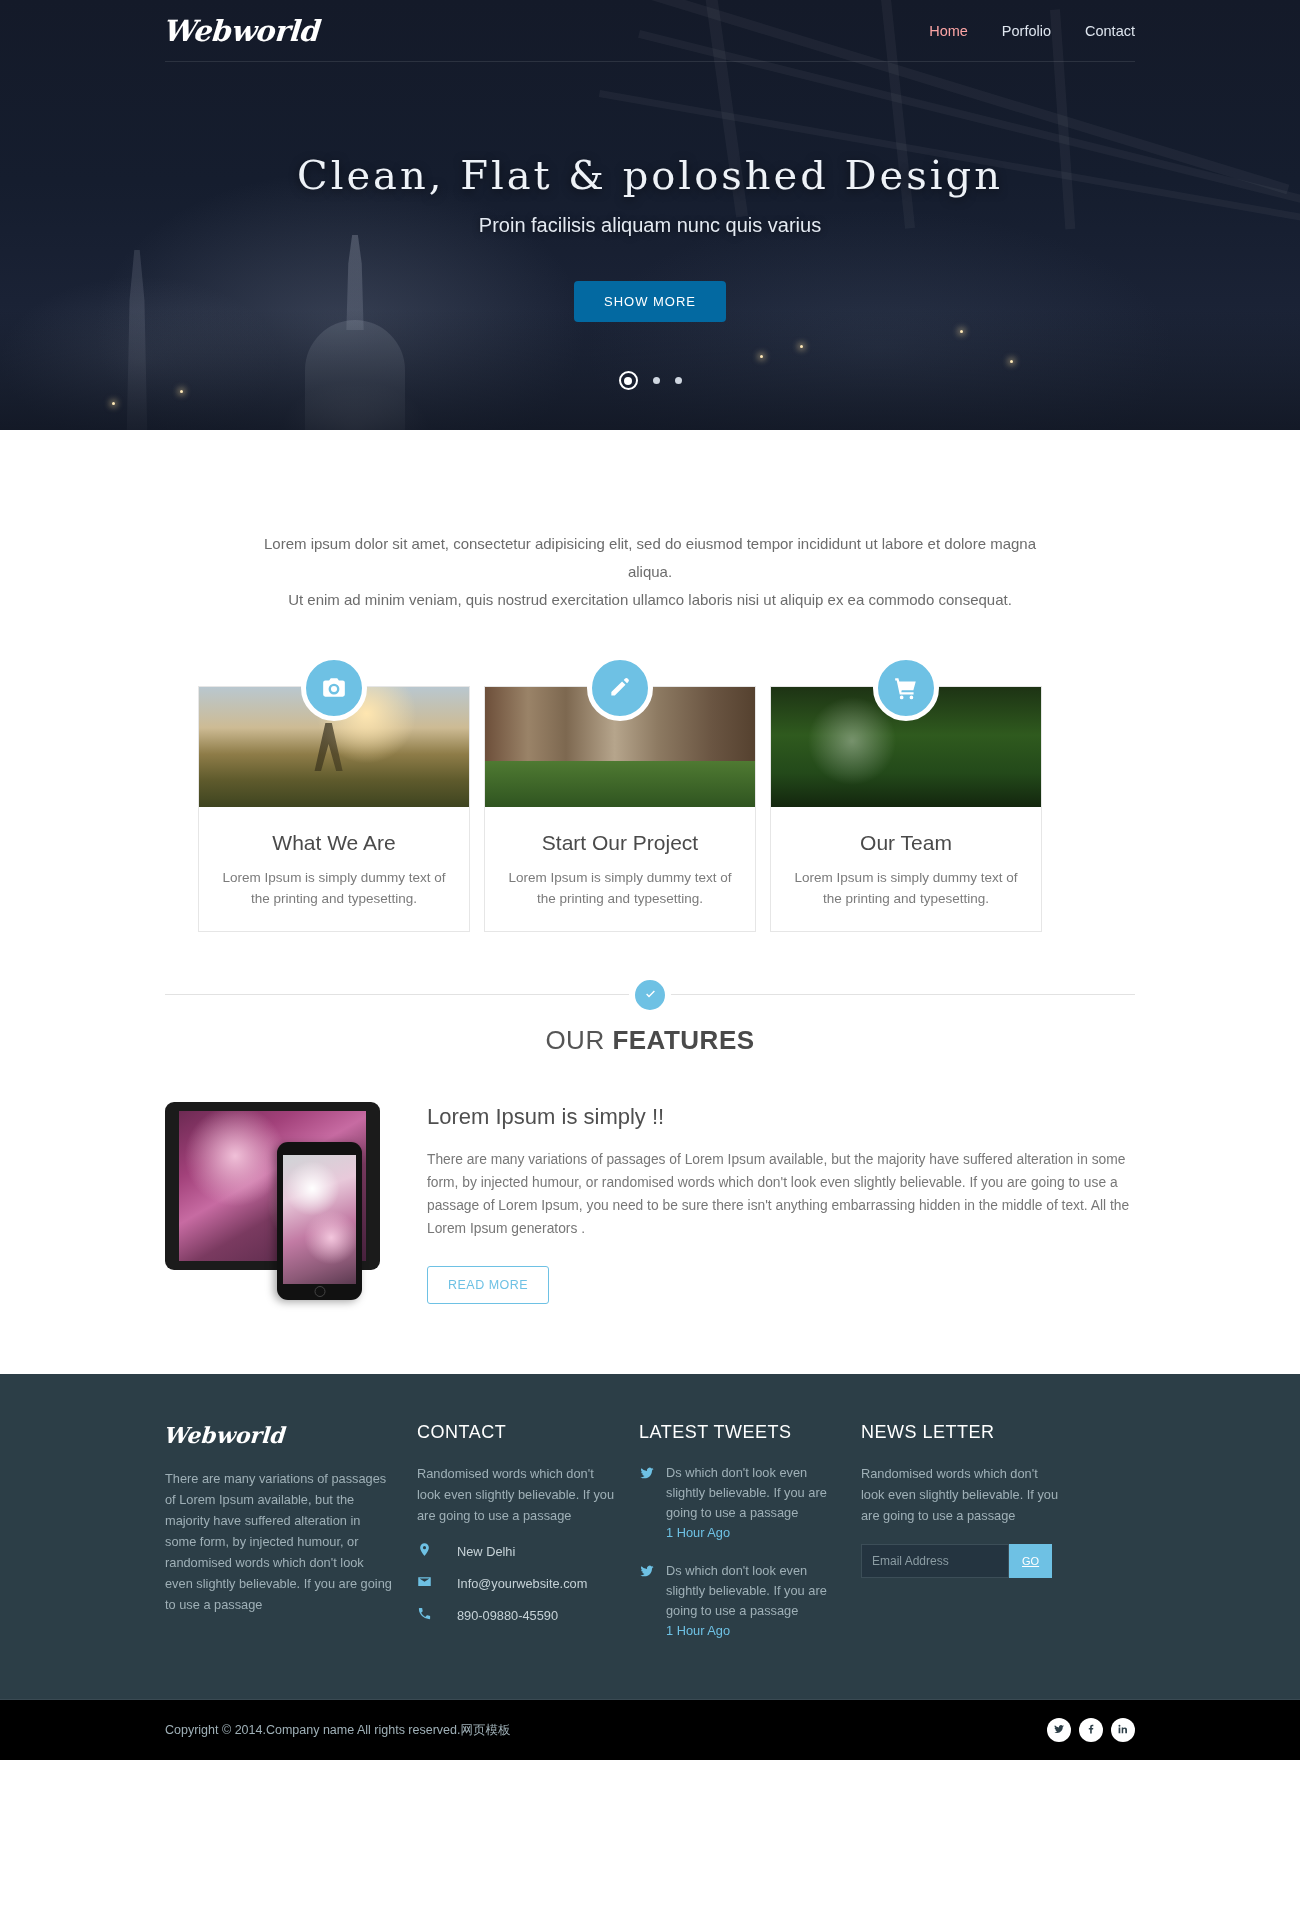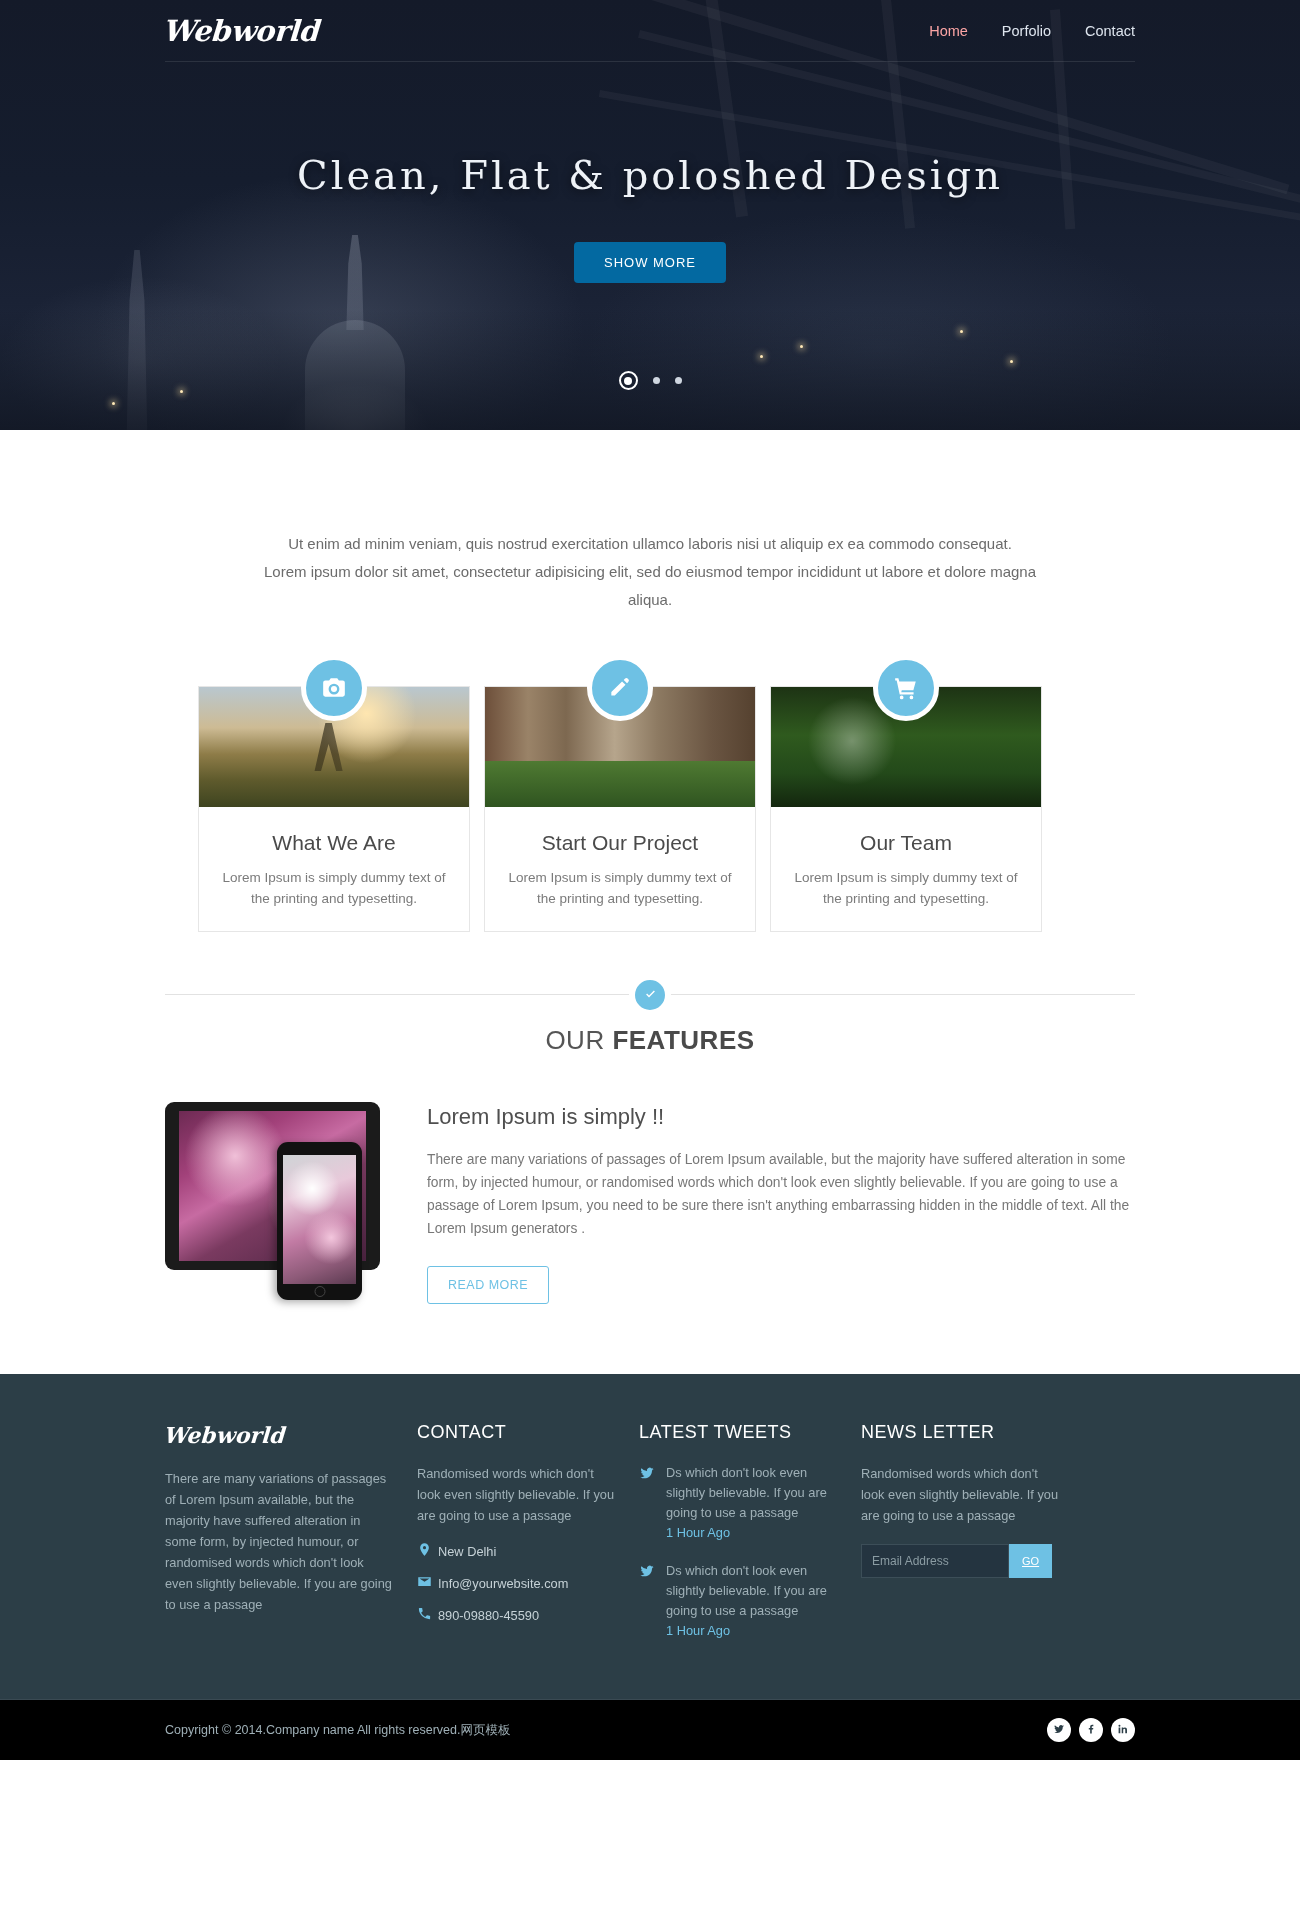"Proin facilisis aliquam nunc quis" p.hero-sub { html: none -> <p>Proin facilisis aliquam nunc quis varius</p> }
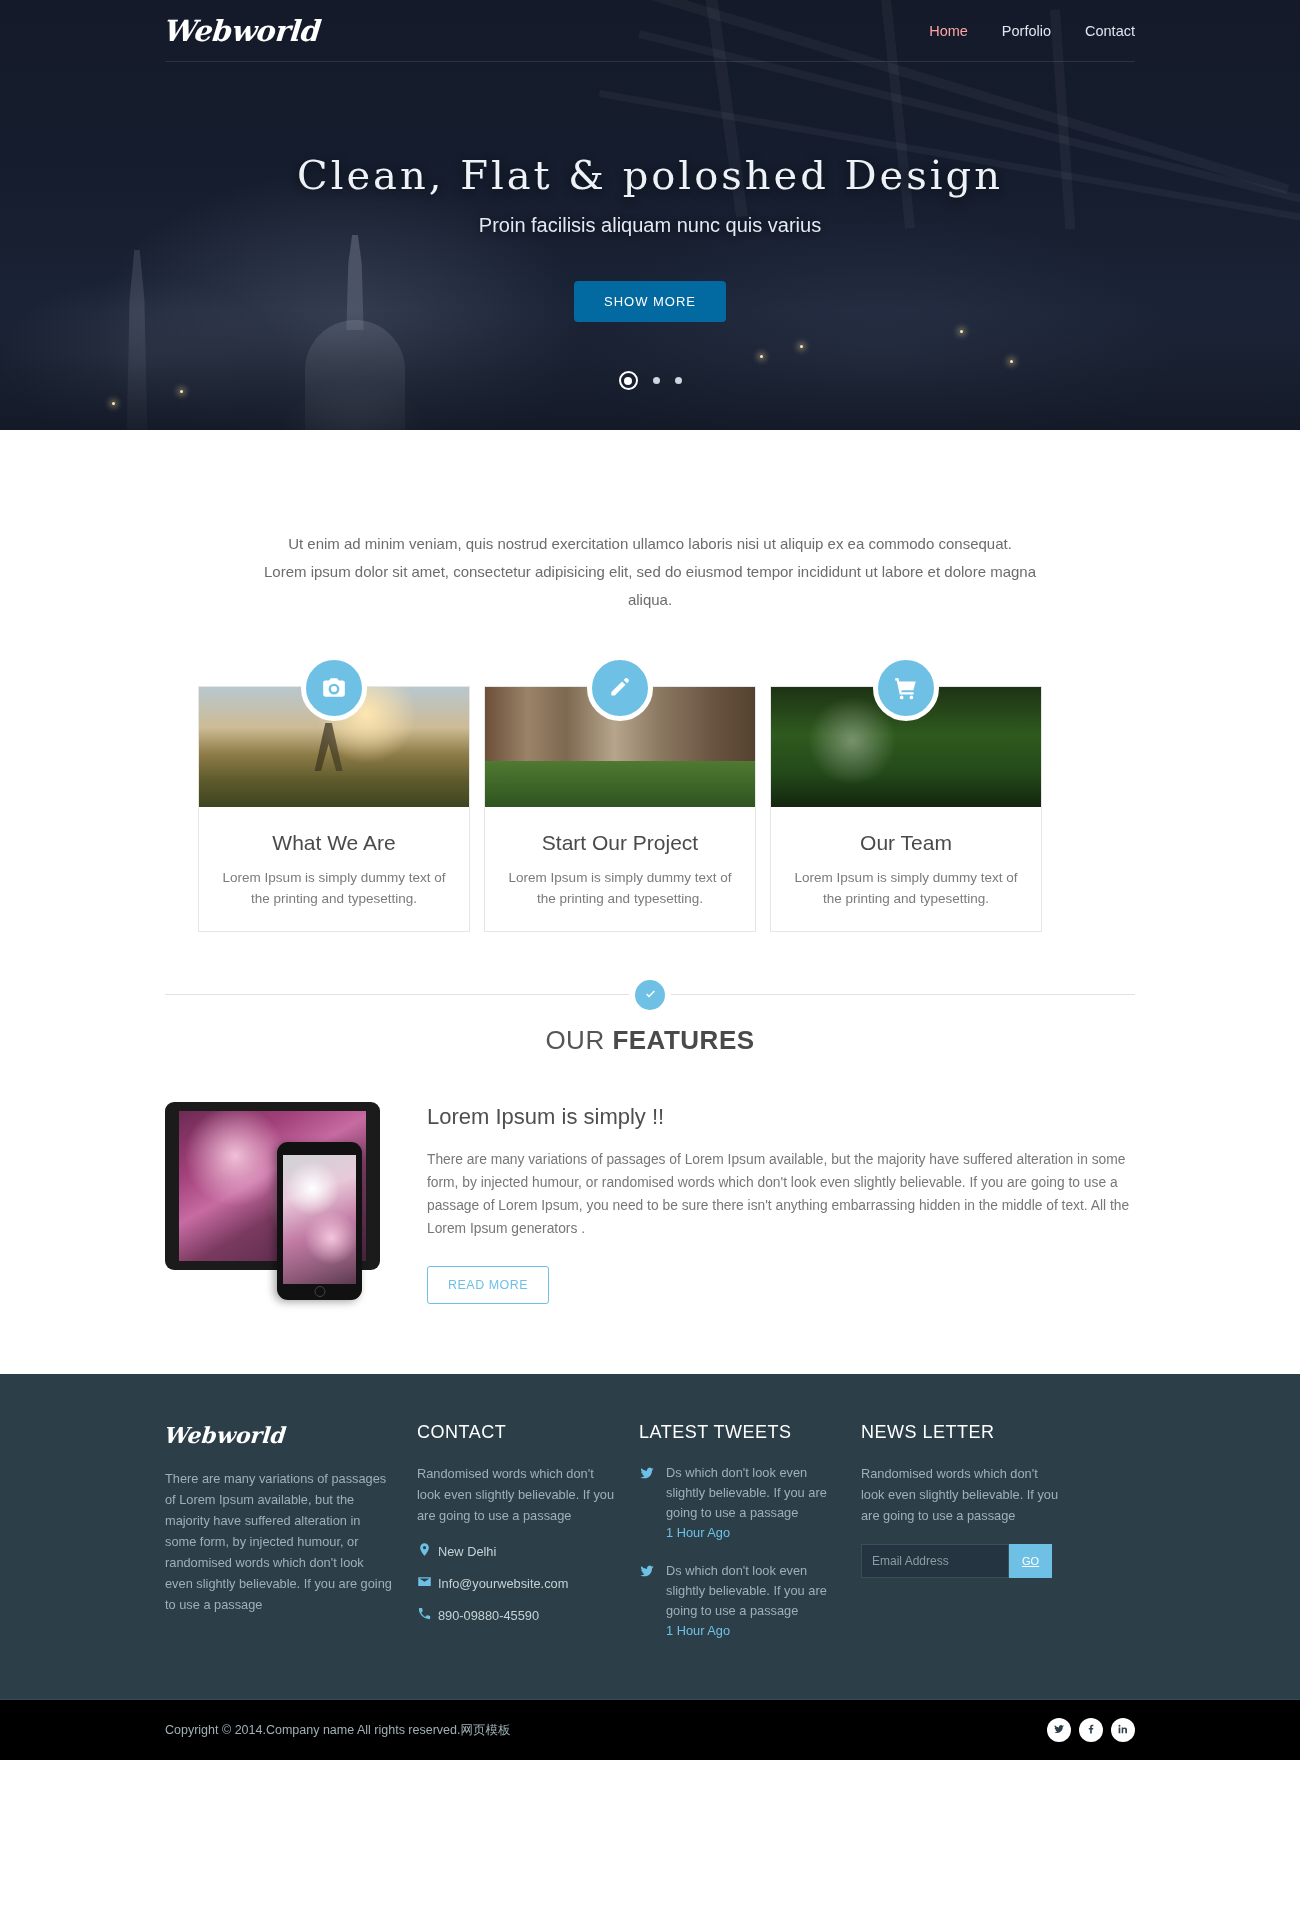"Ut enim ad minim veniam," p { order: before "Lorem ipsum dolor sit amet," -> after "Lorem ipsum dolor sit amet," }
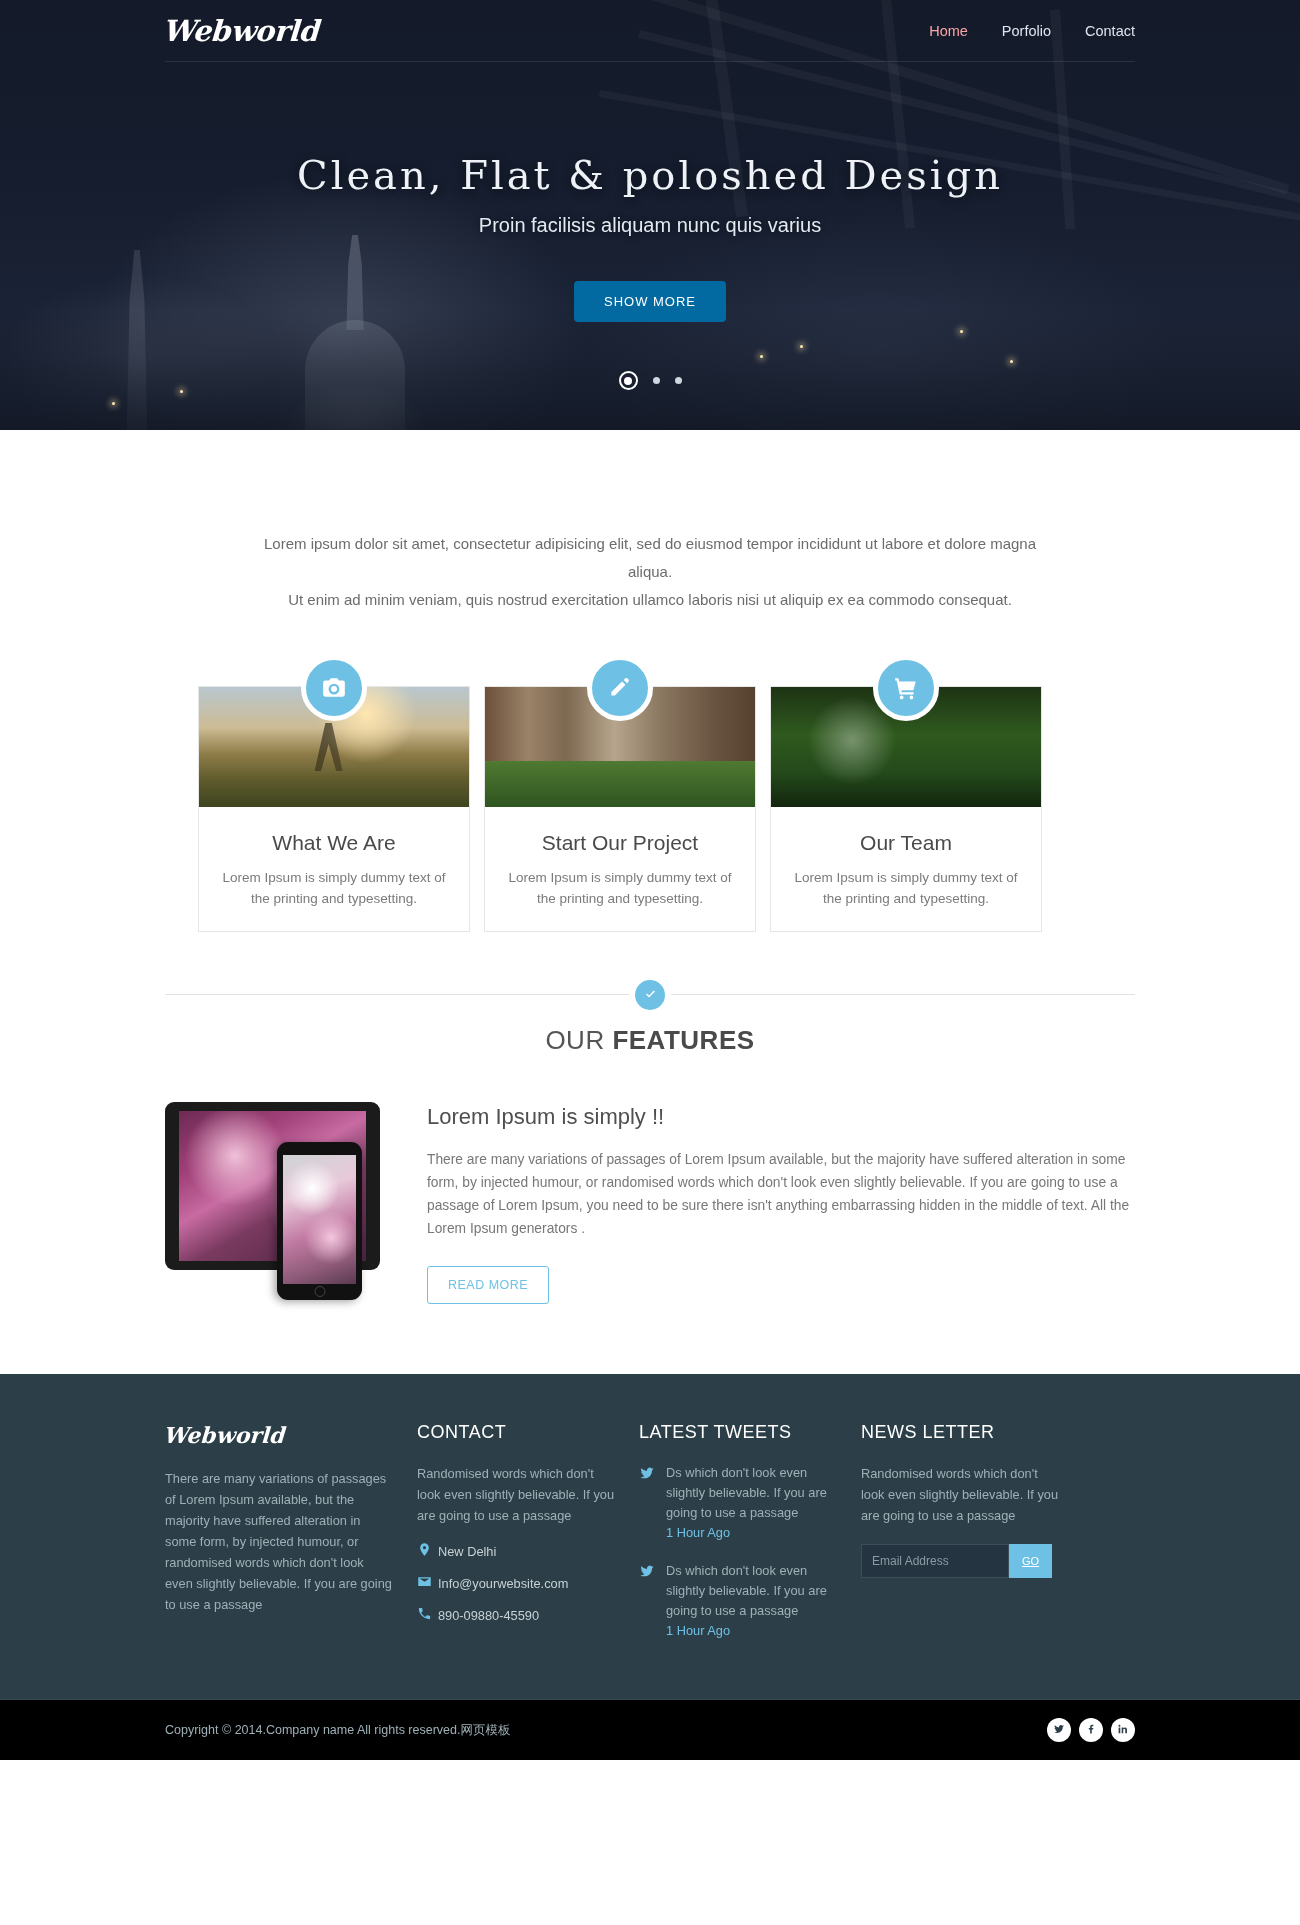"New Delhi" .contact-item { gap: 6px -> 25px }
